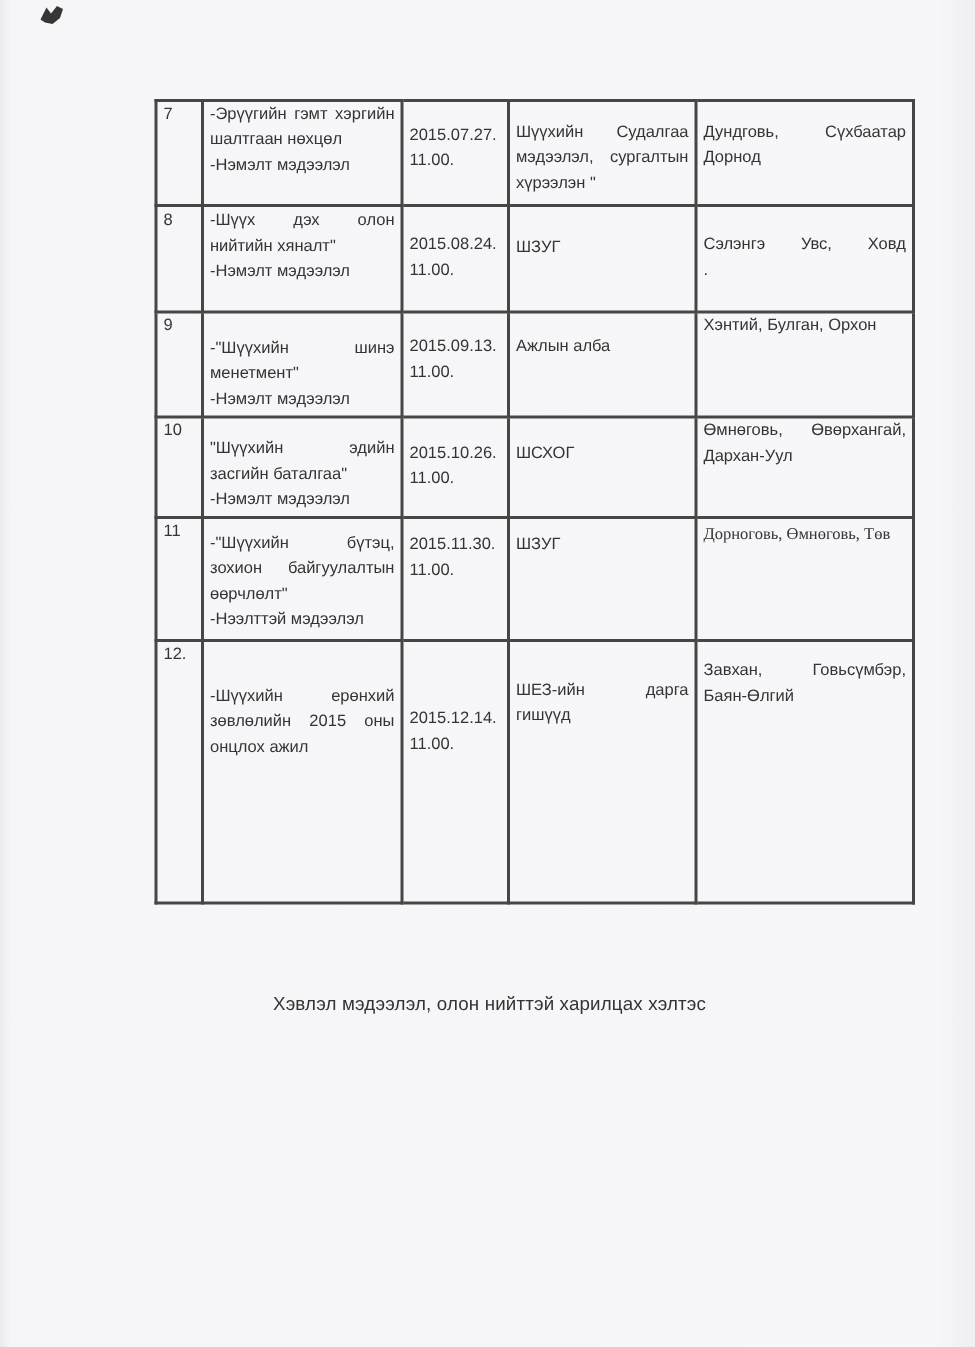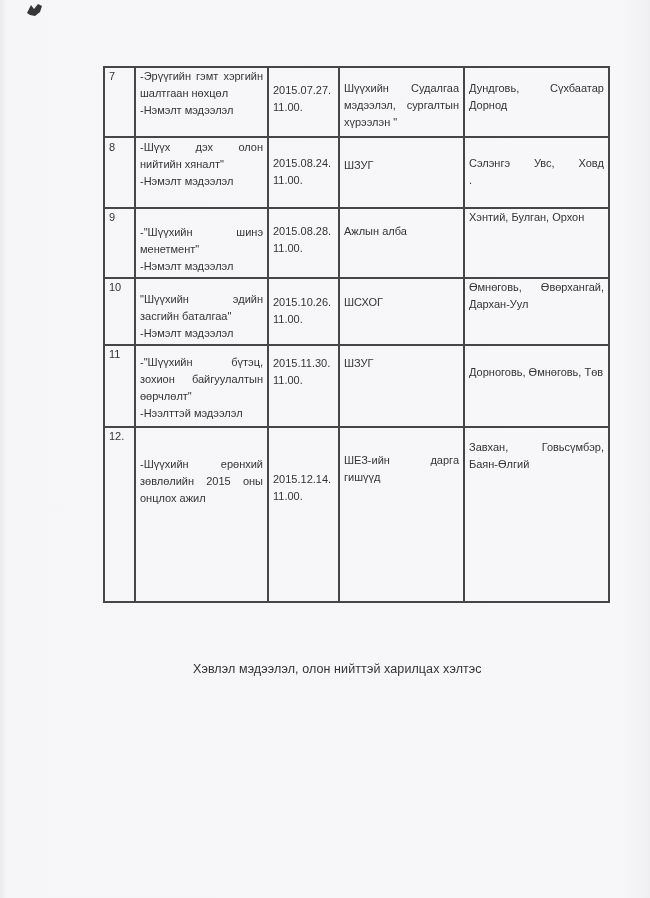"2015.08.28." div.para { text: 2015.08.28 -> 2015.09.13 }
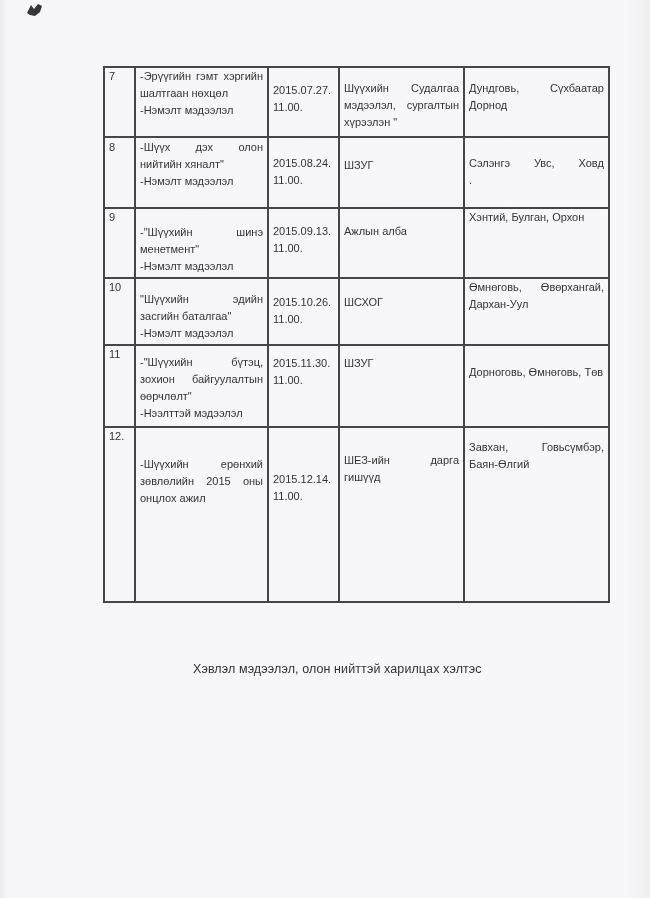"Дорноговь, Өмнөговь, Төв" td.col-reg { font-family: none -> Liberation Serif, serif; padding-top: 18px -> 2px }
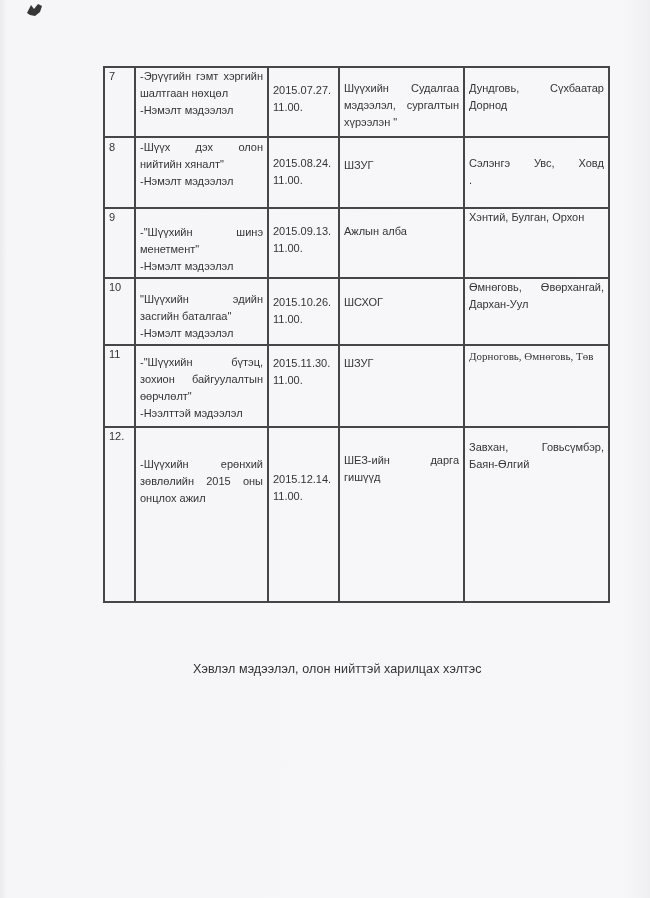"Хэвлэл мэдээлэл, олон нийттэй харилцах" .footer-note { left: 193px -> 182px }
